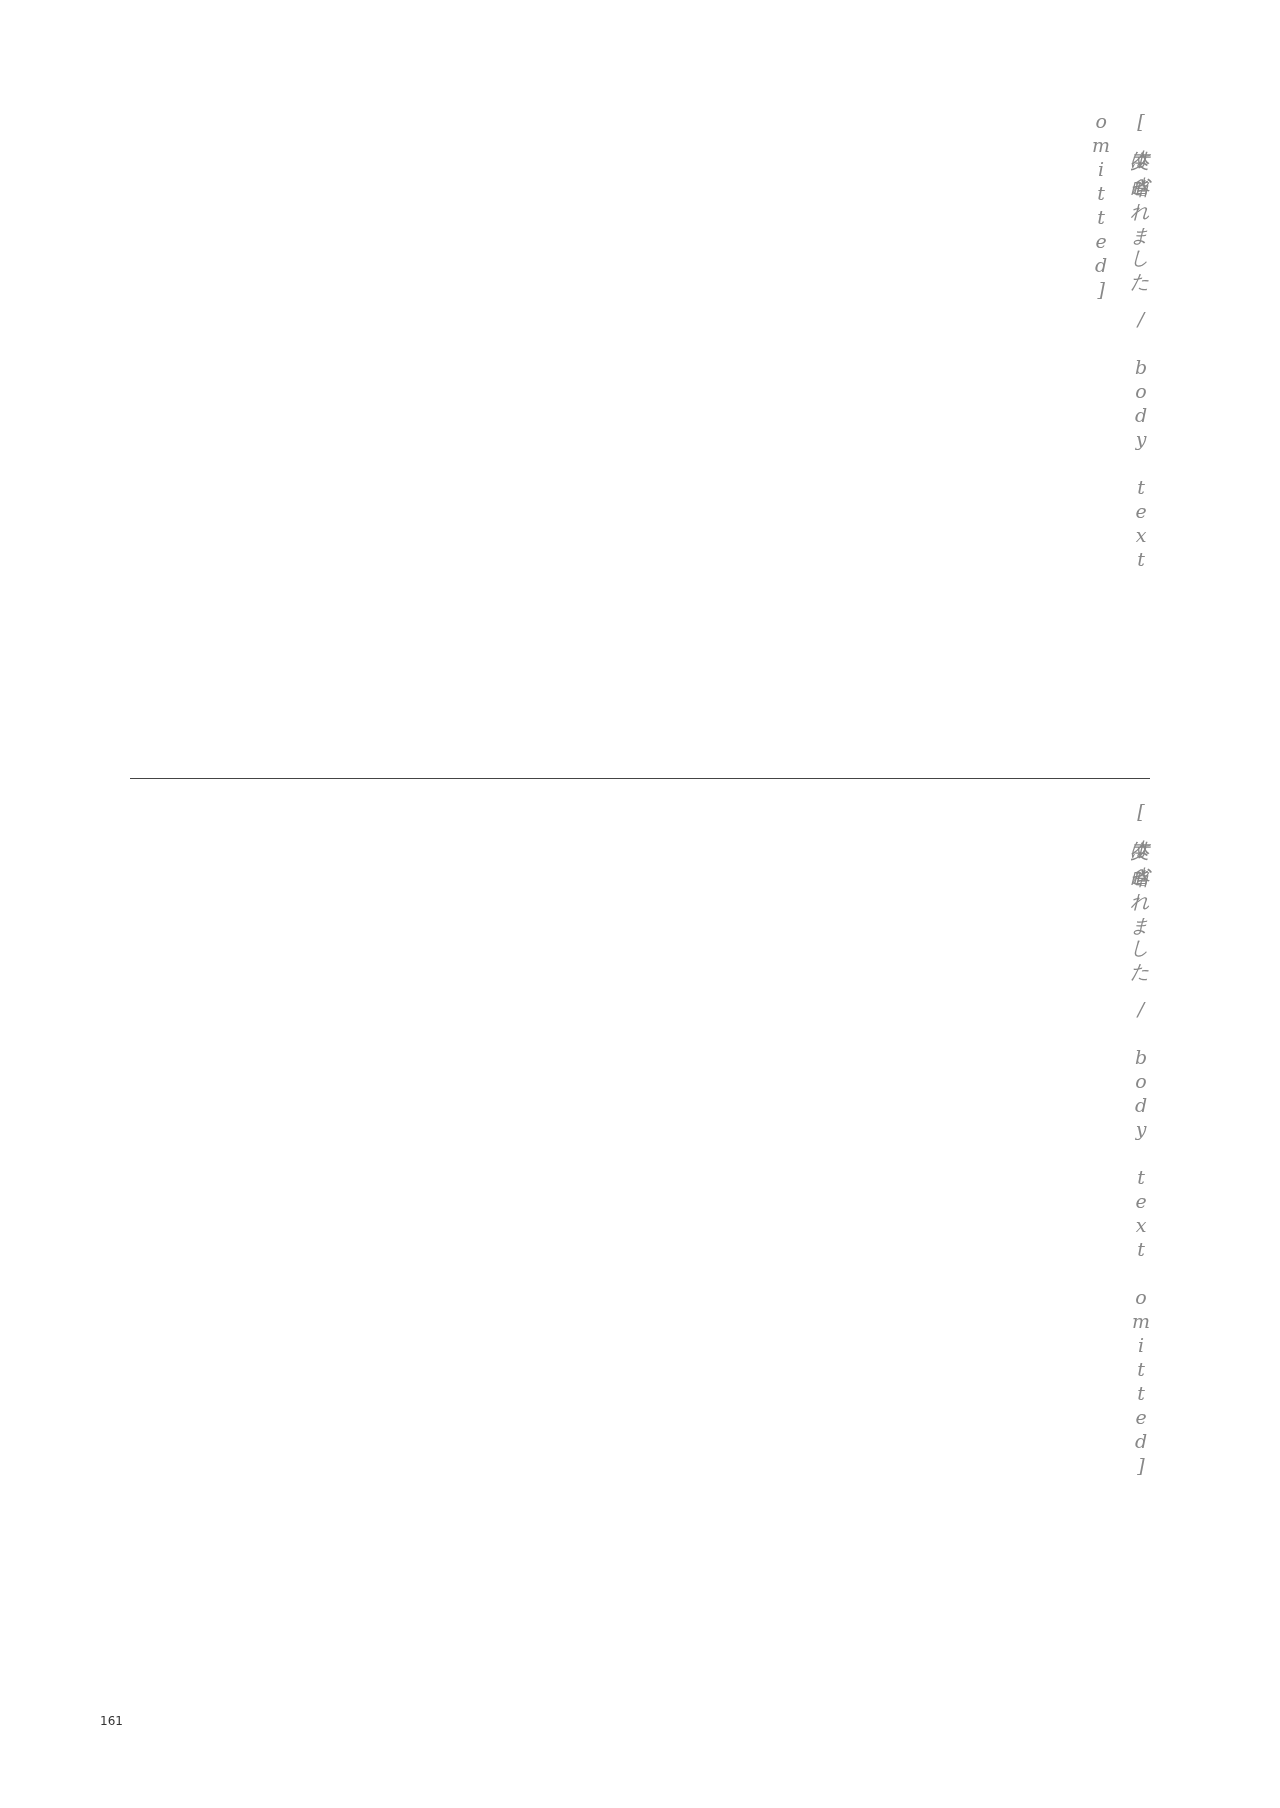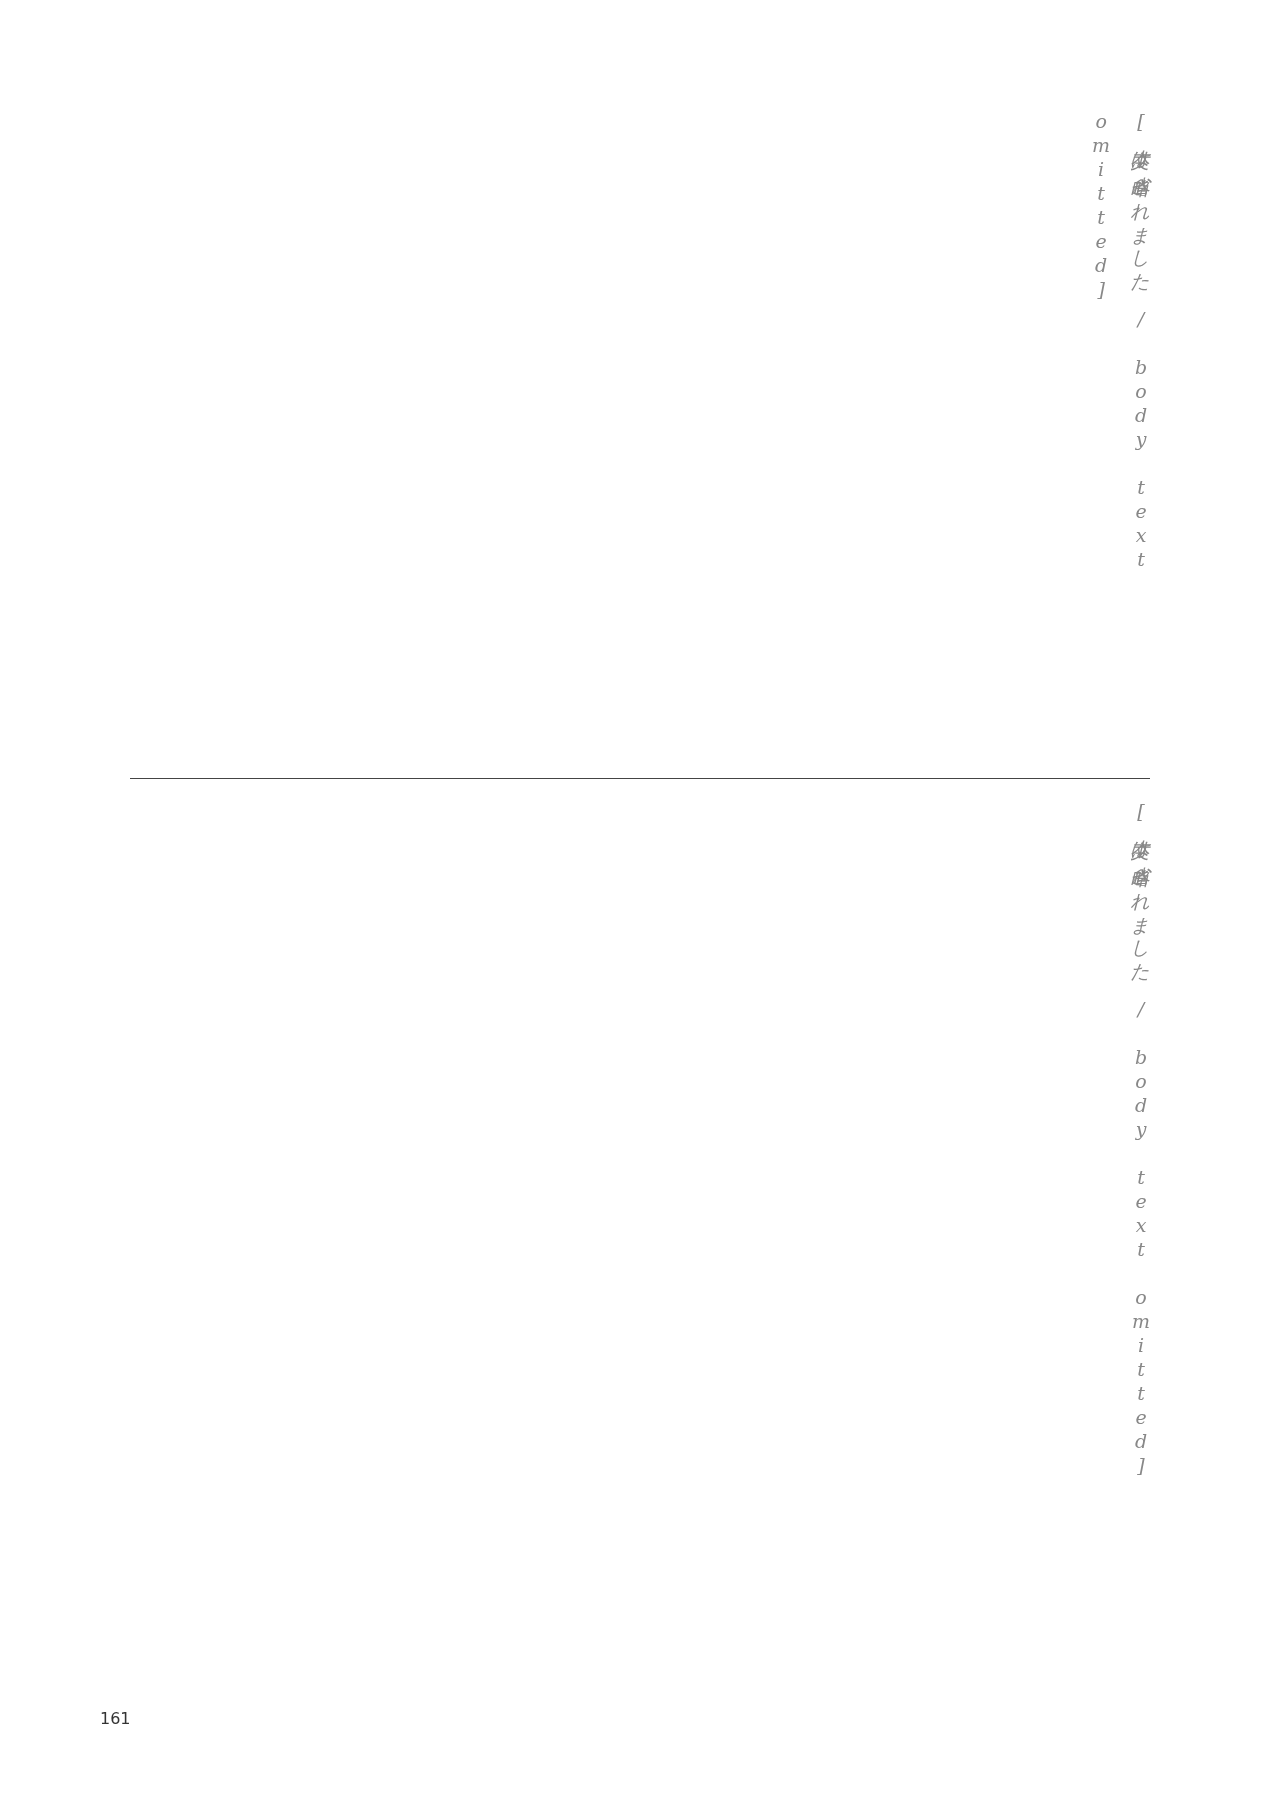"161" .page-number { font-size: 16px -> 12px }
